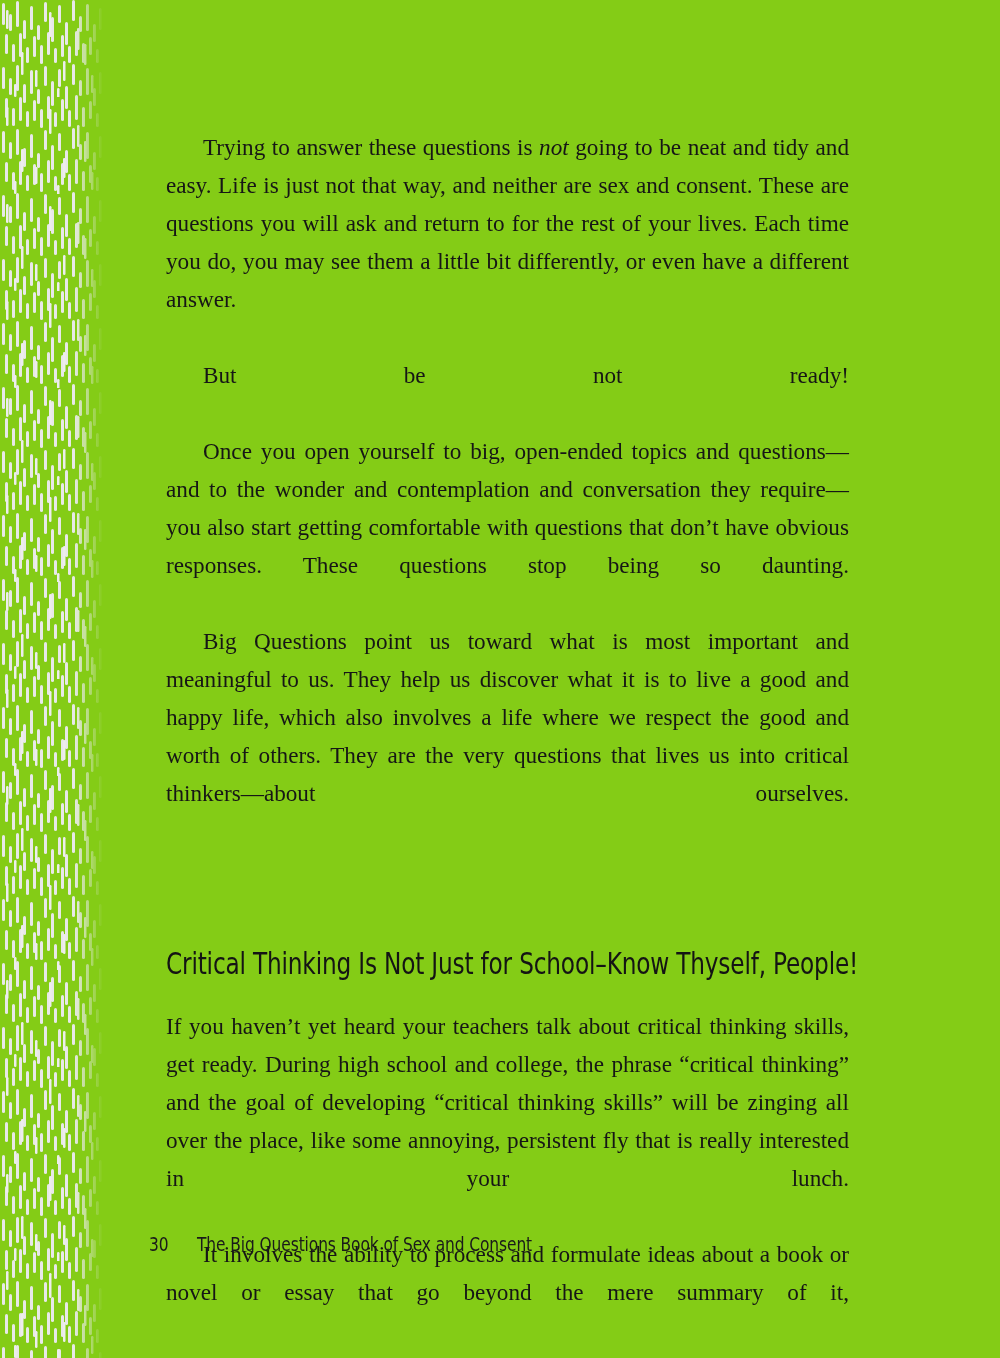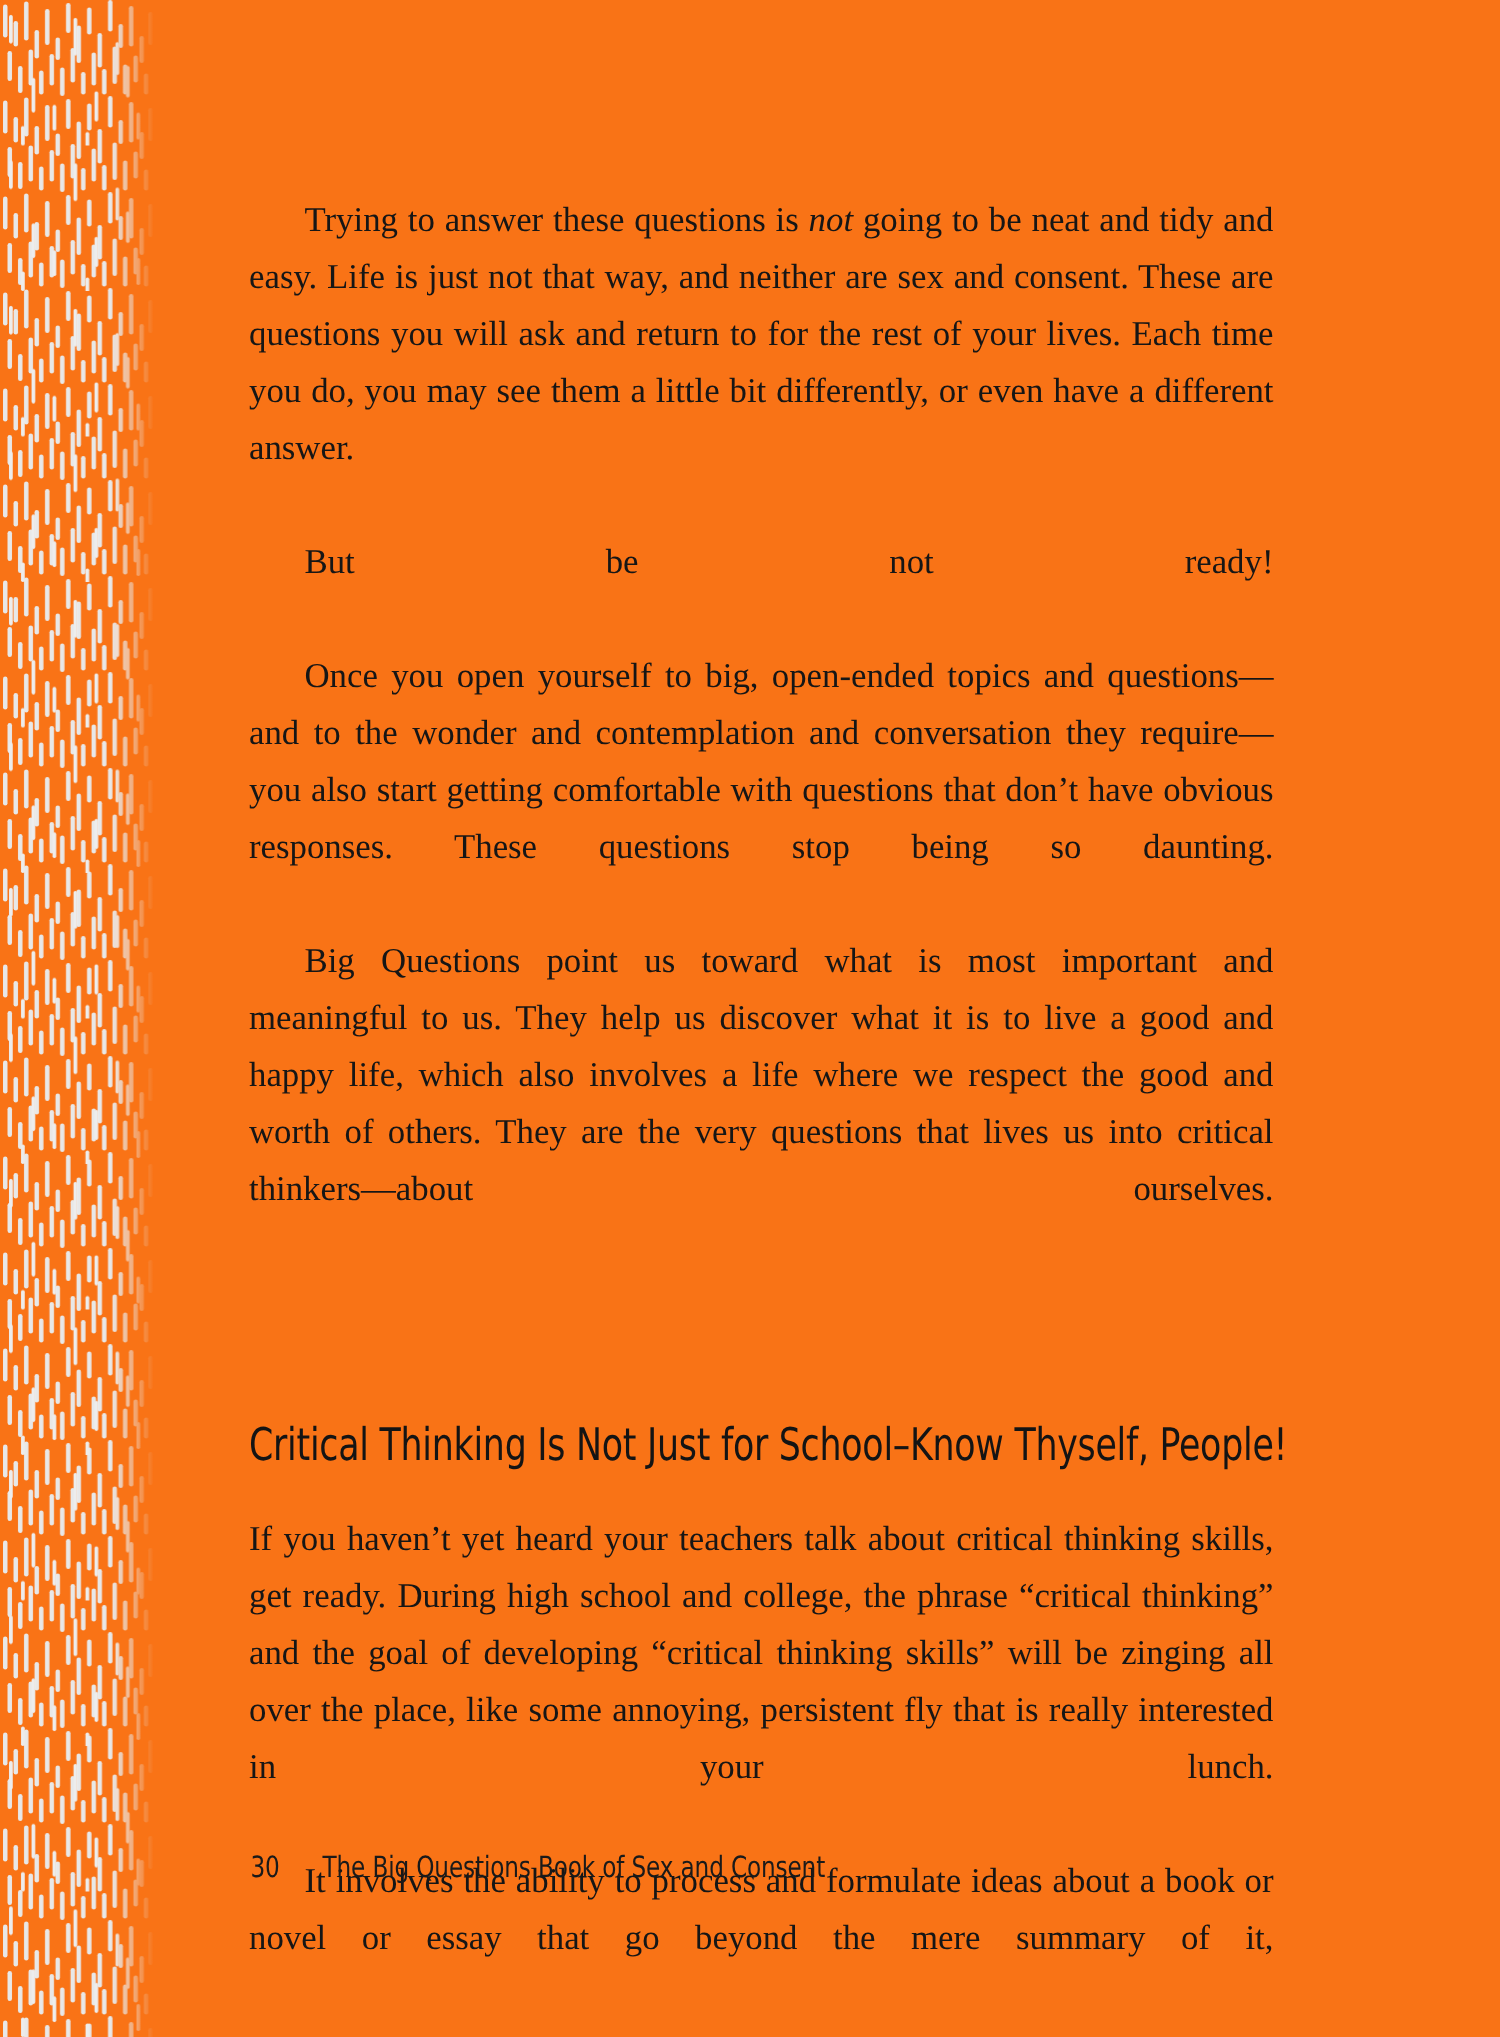"Trying to answer these questions" #page { background: #f97316 -> #84cc16 }
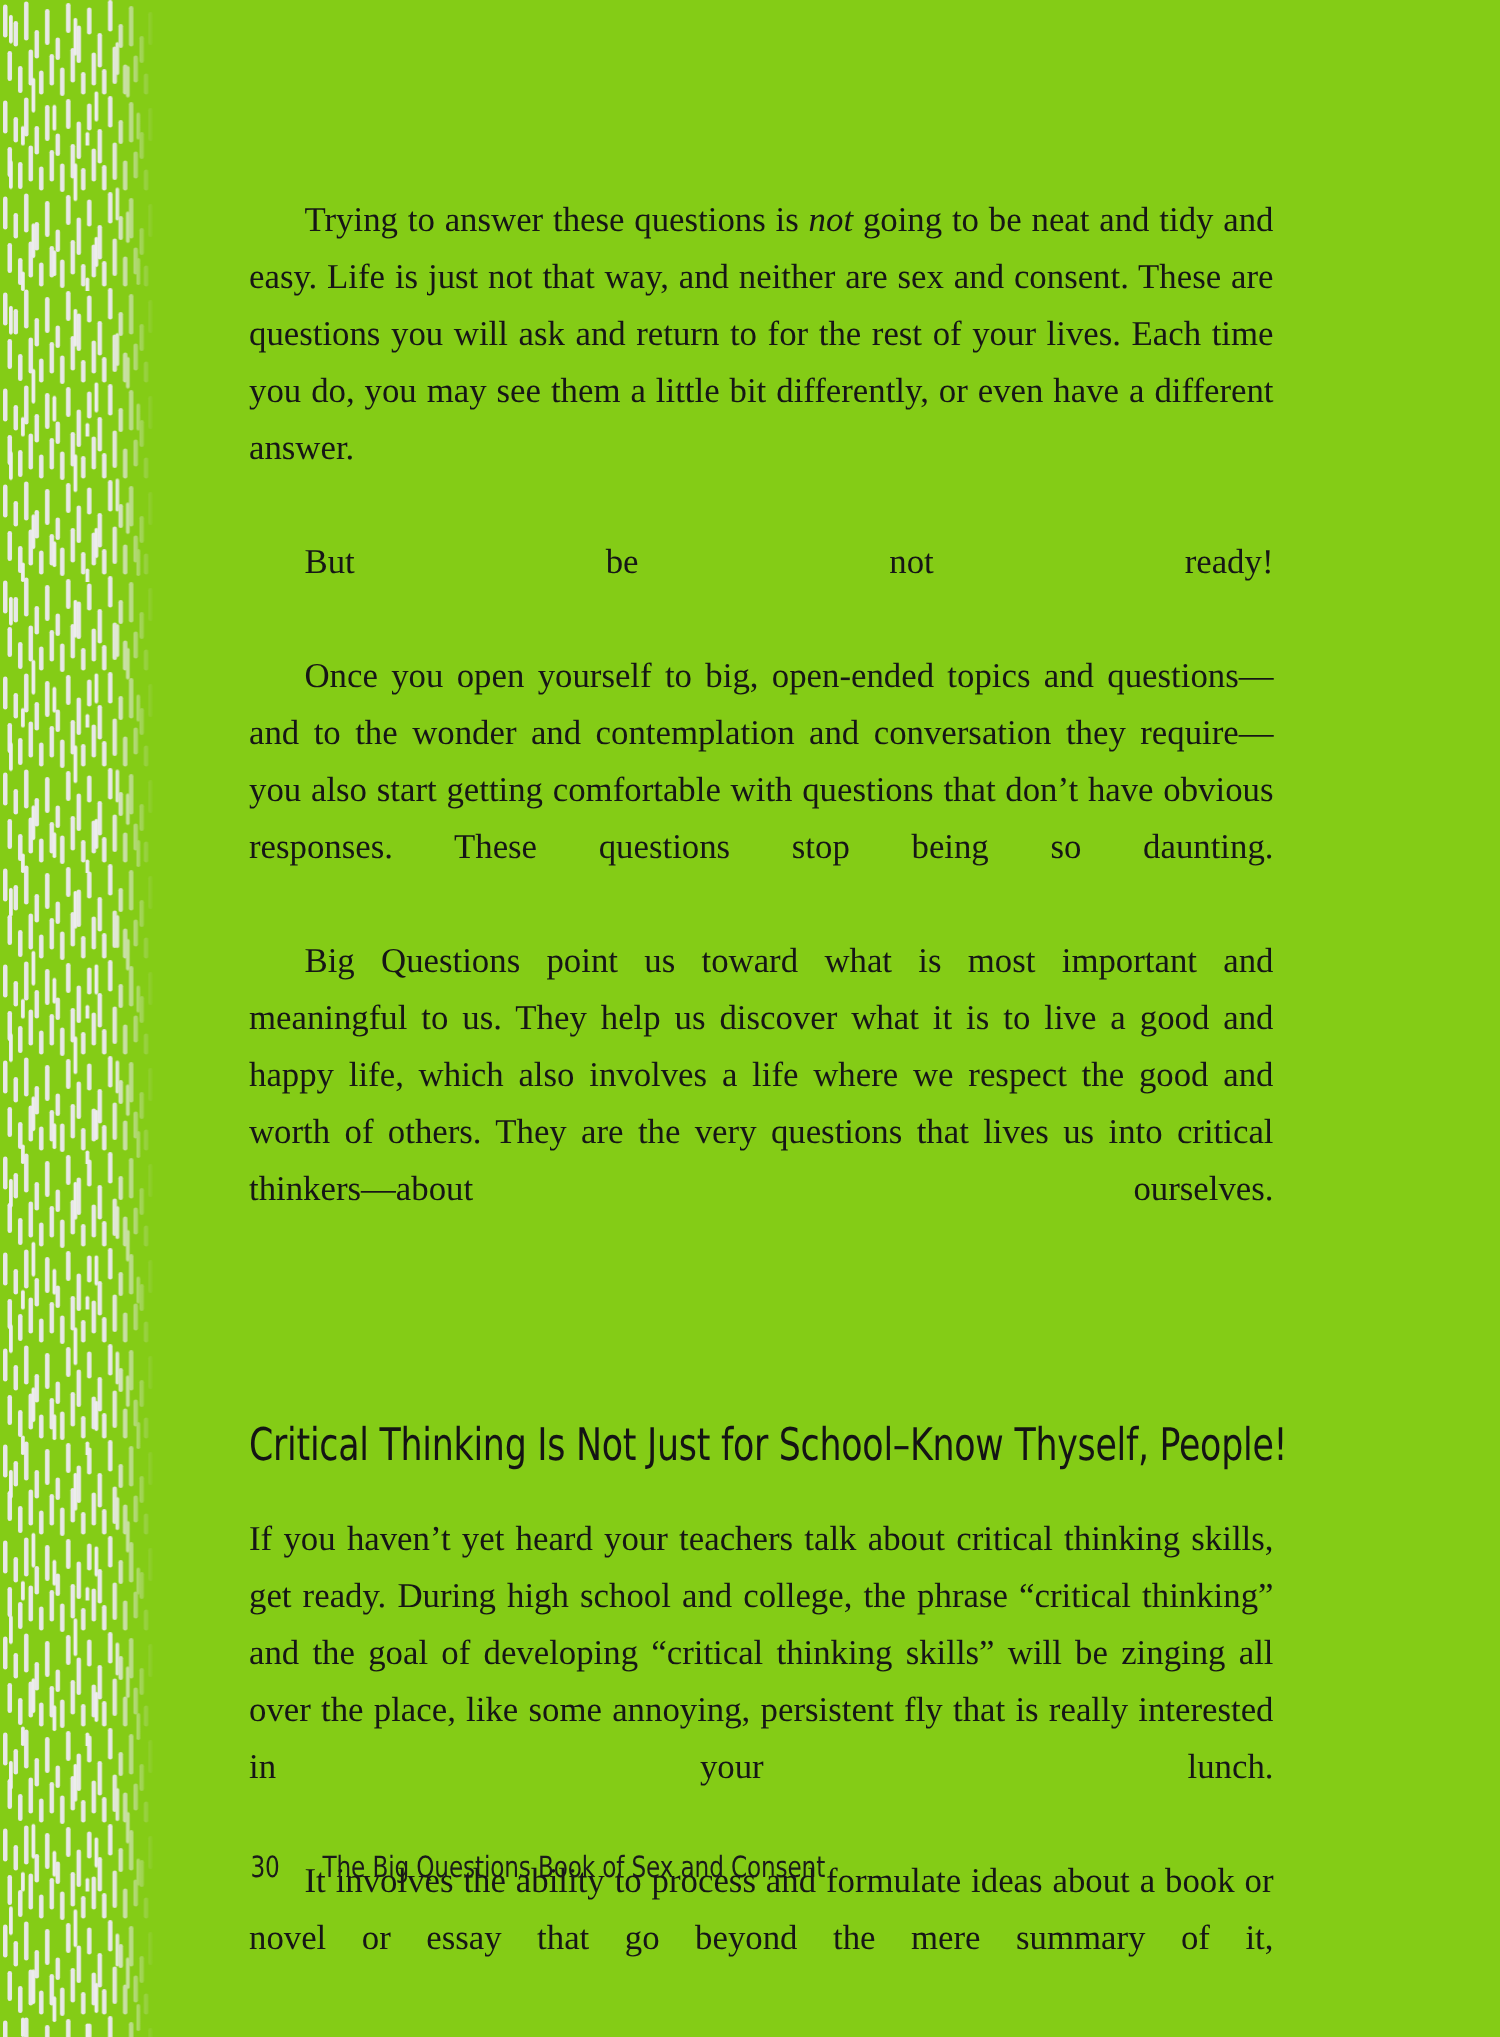"30" #footer { left: 167px -> 149px }
